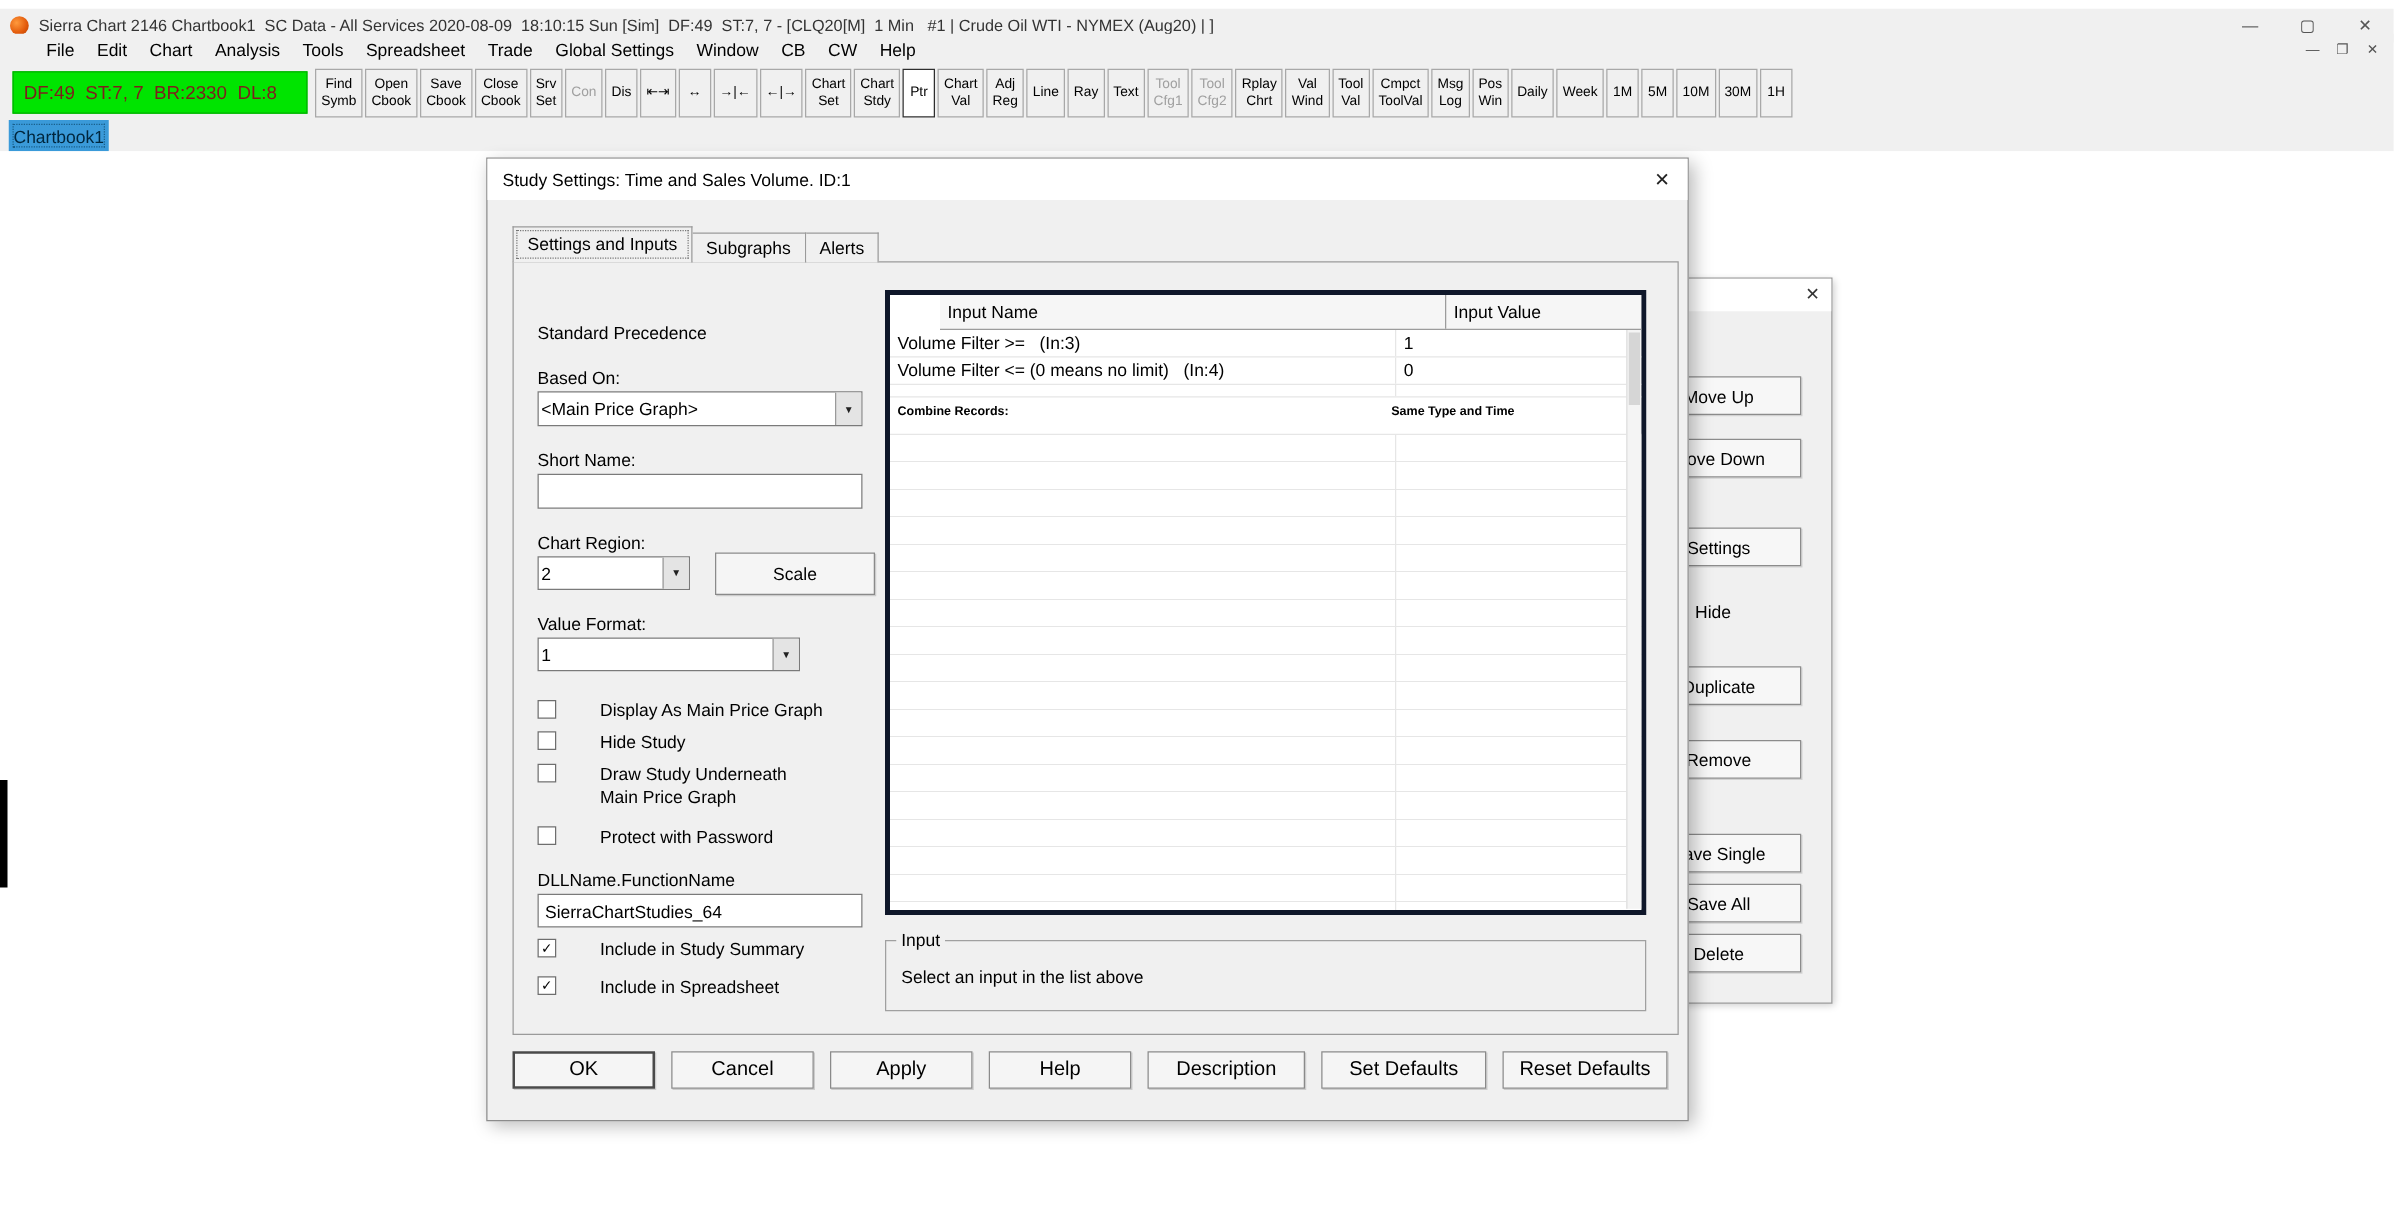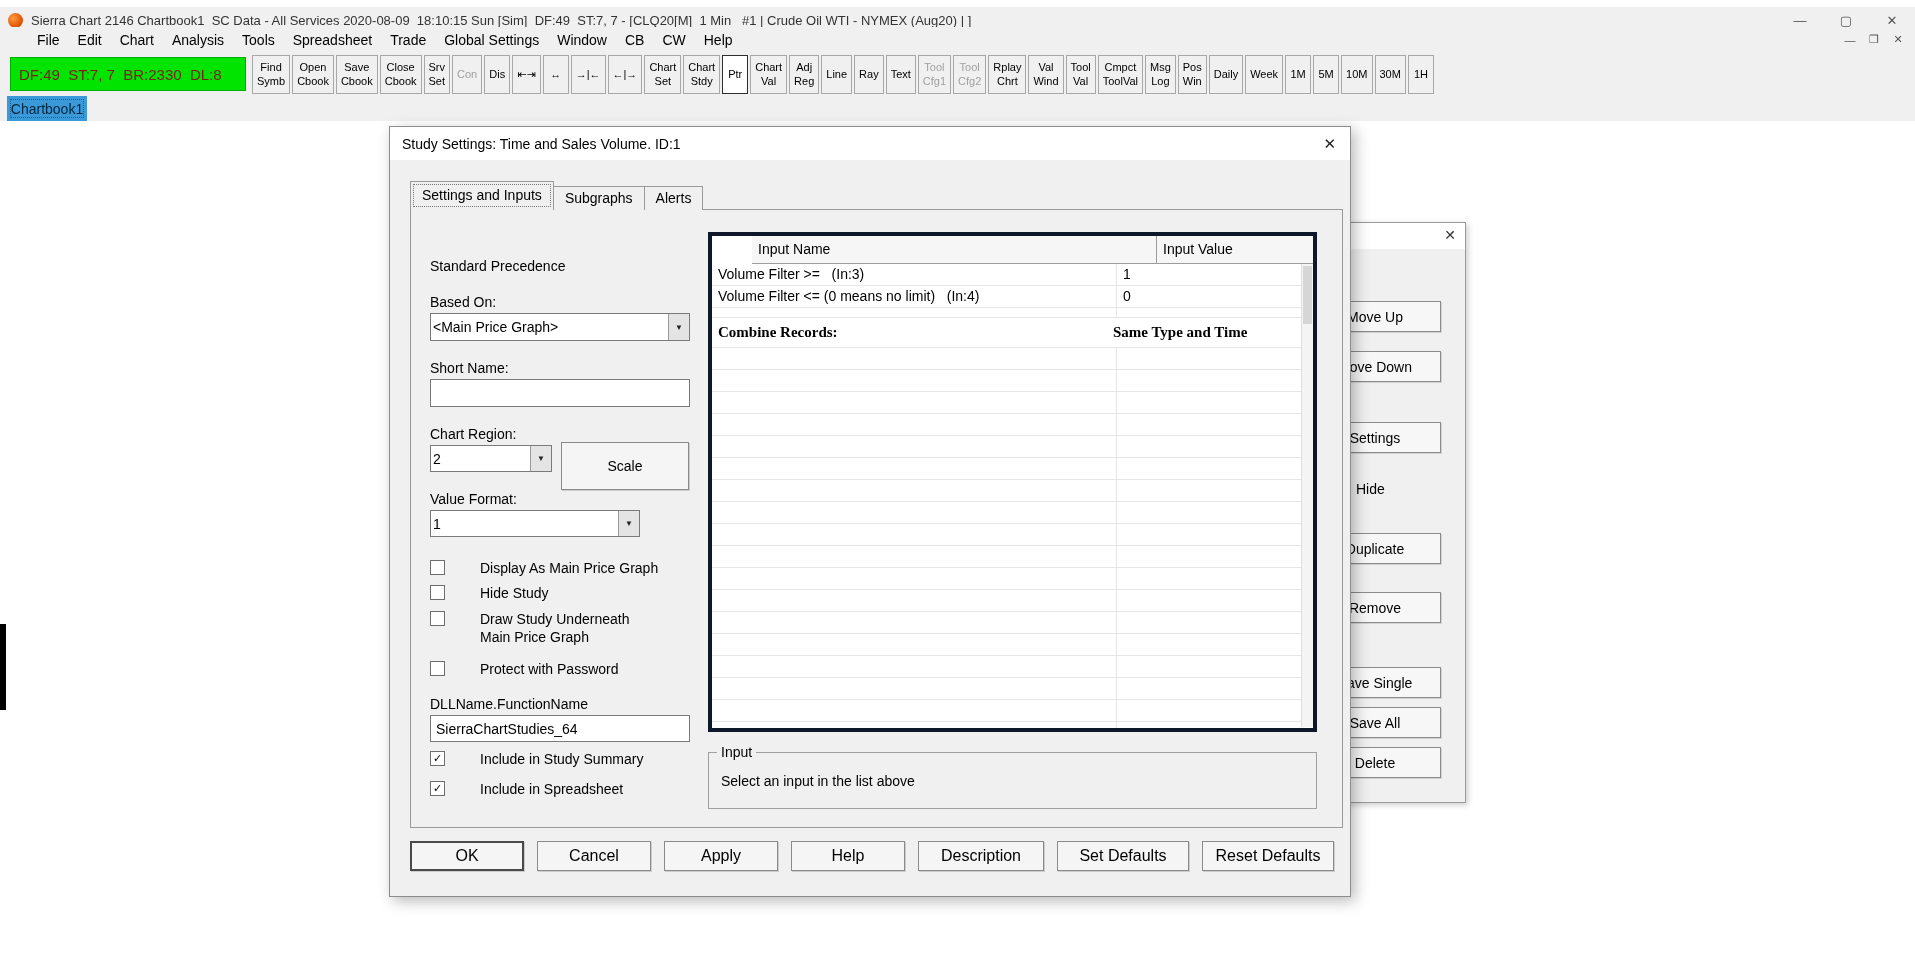"Combine Records:" .tbold { font-family: Liberation Serif, serif -> none; font-size: 15px -> 10px }
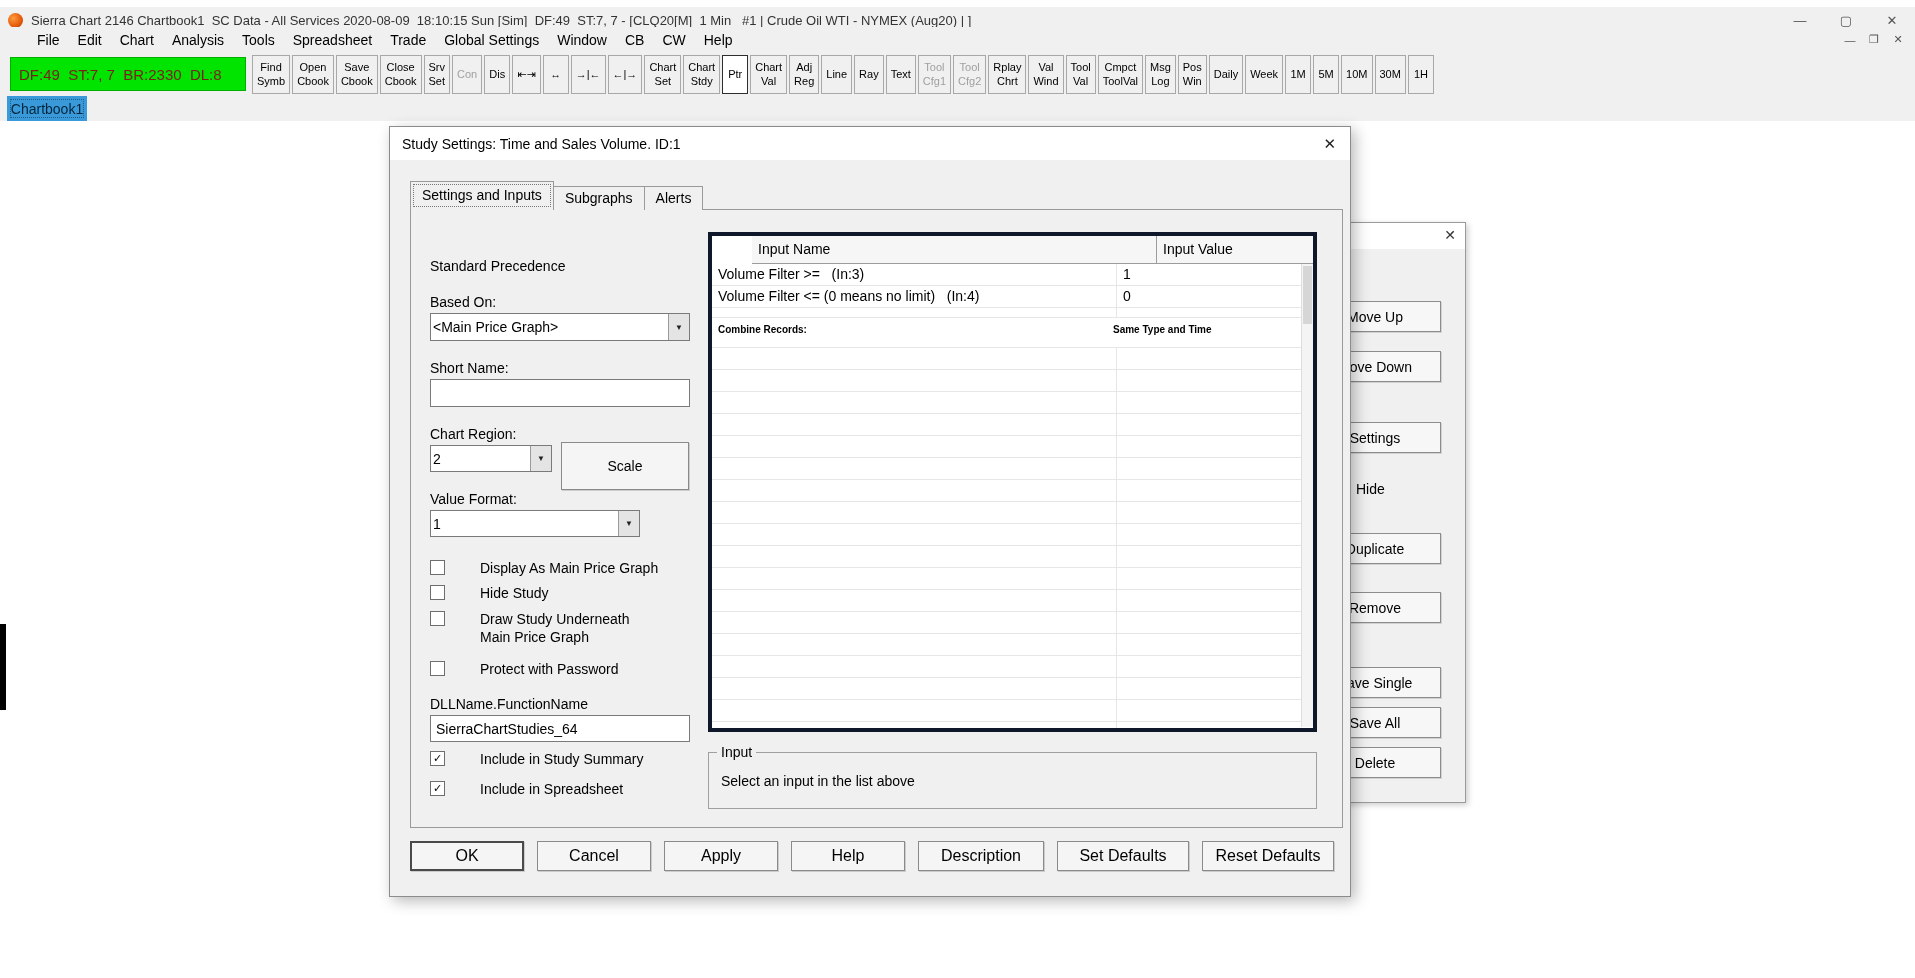"Scale" div.sbtn { height: 48px -> 34px; left: 150px -> 161px }
